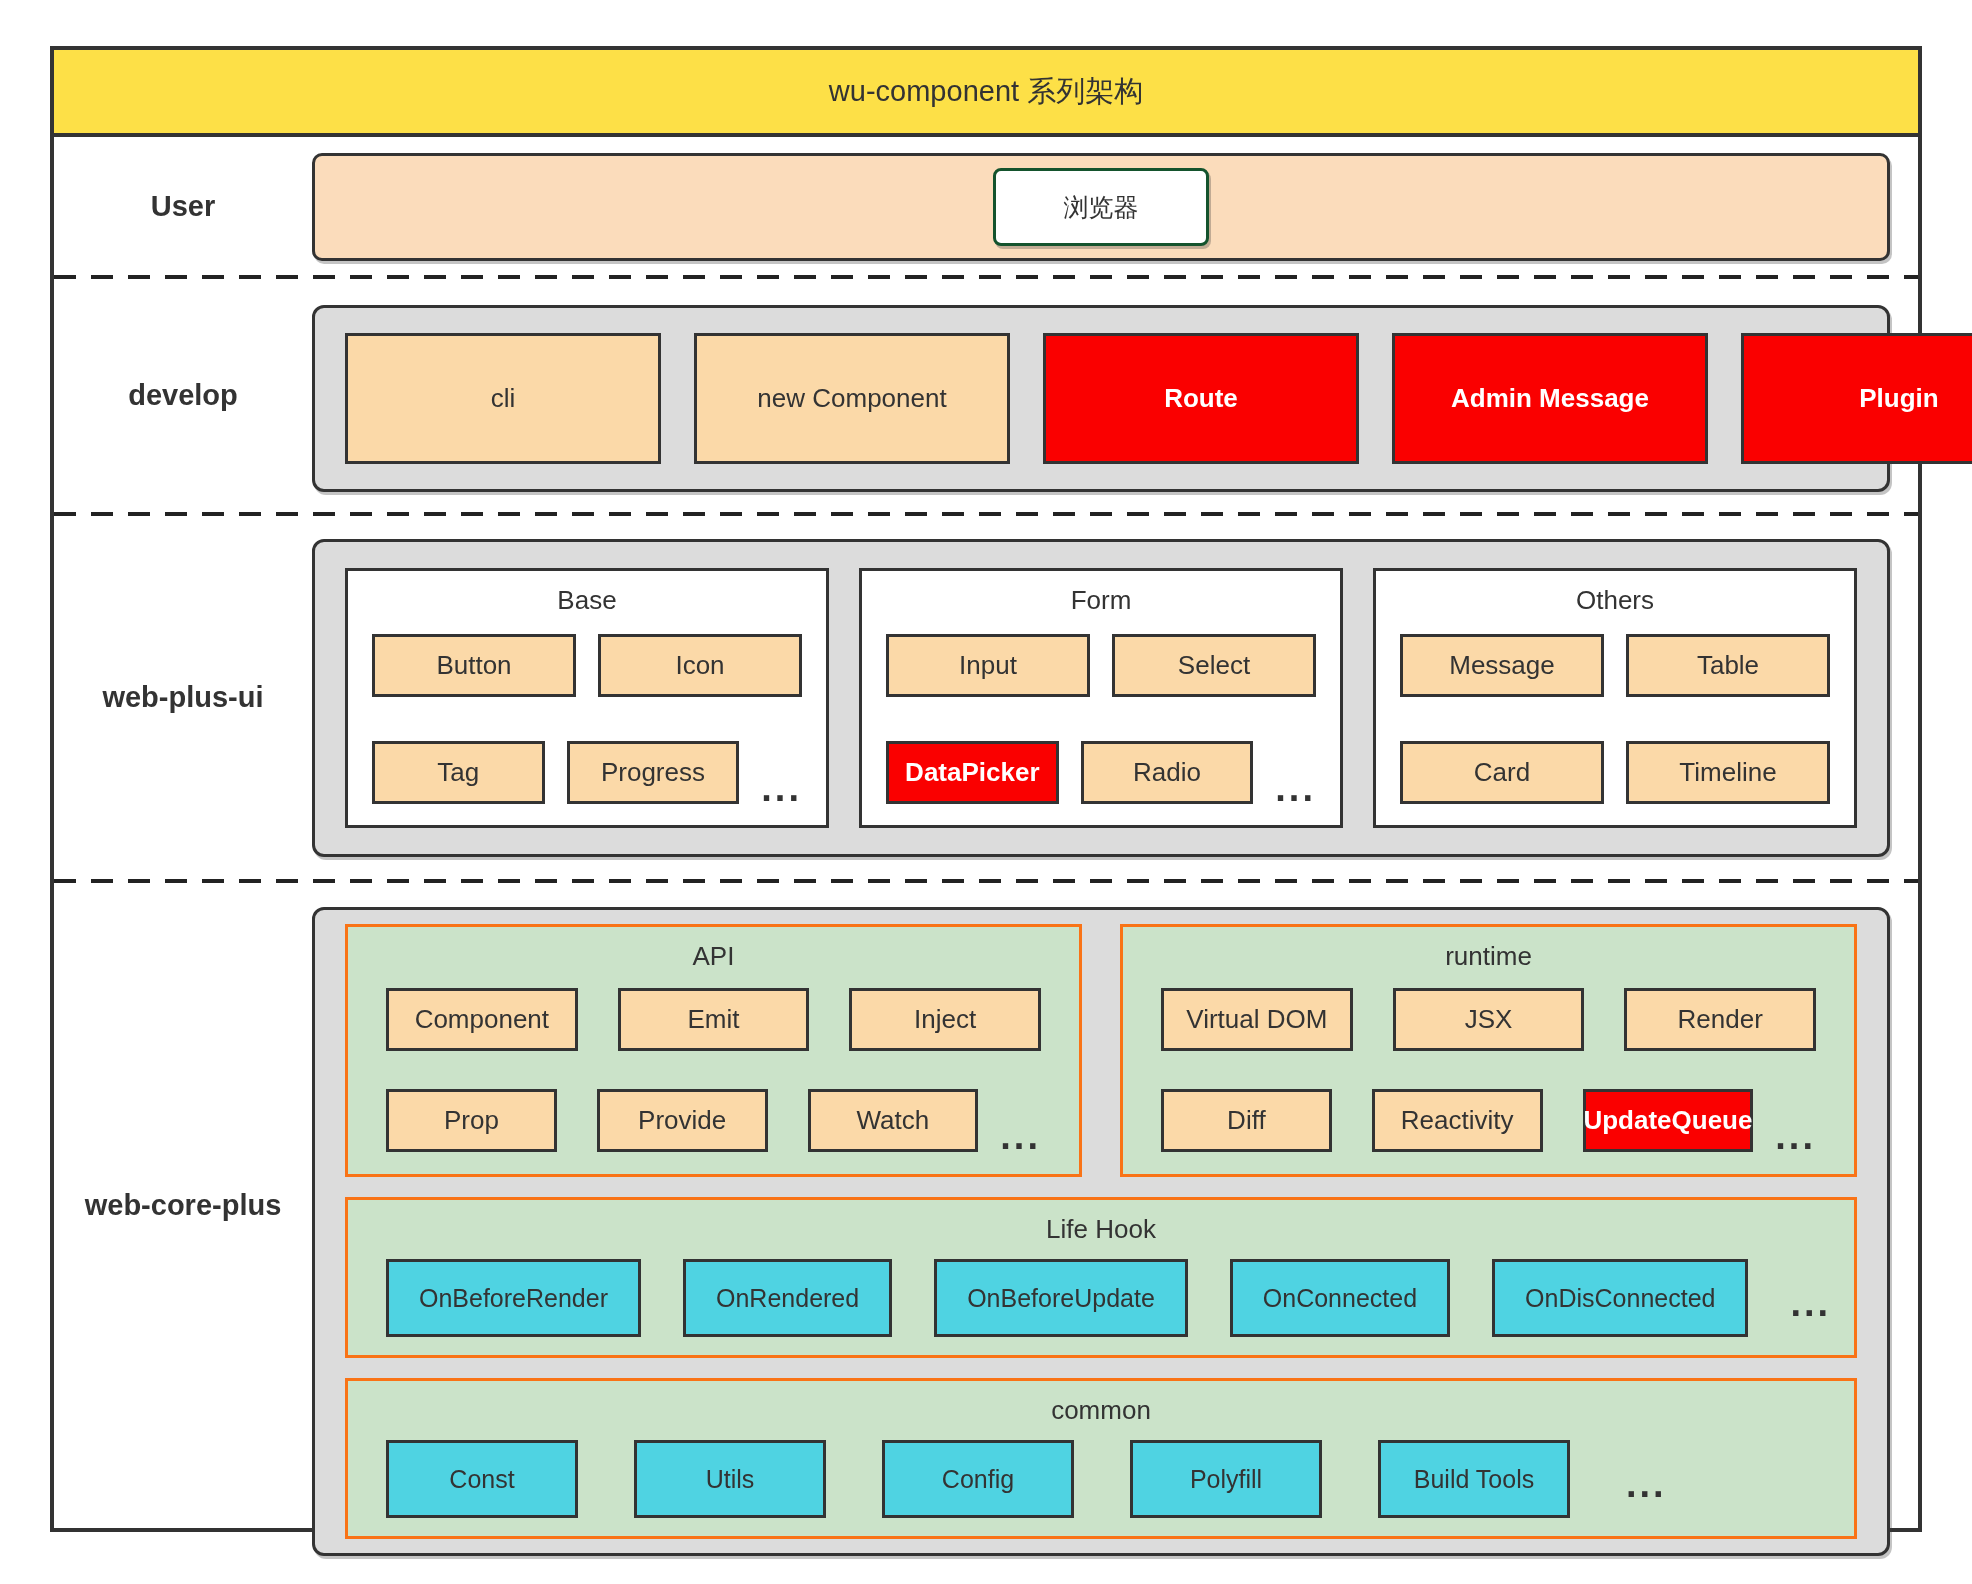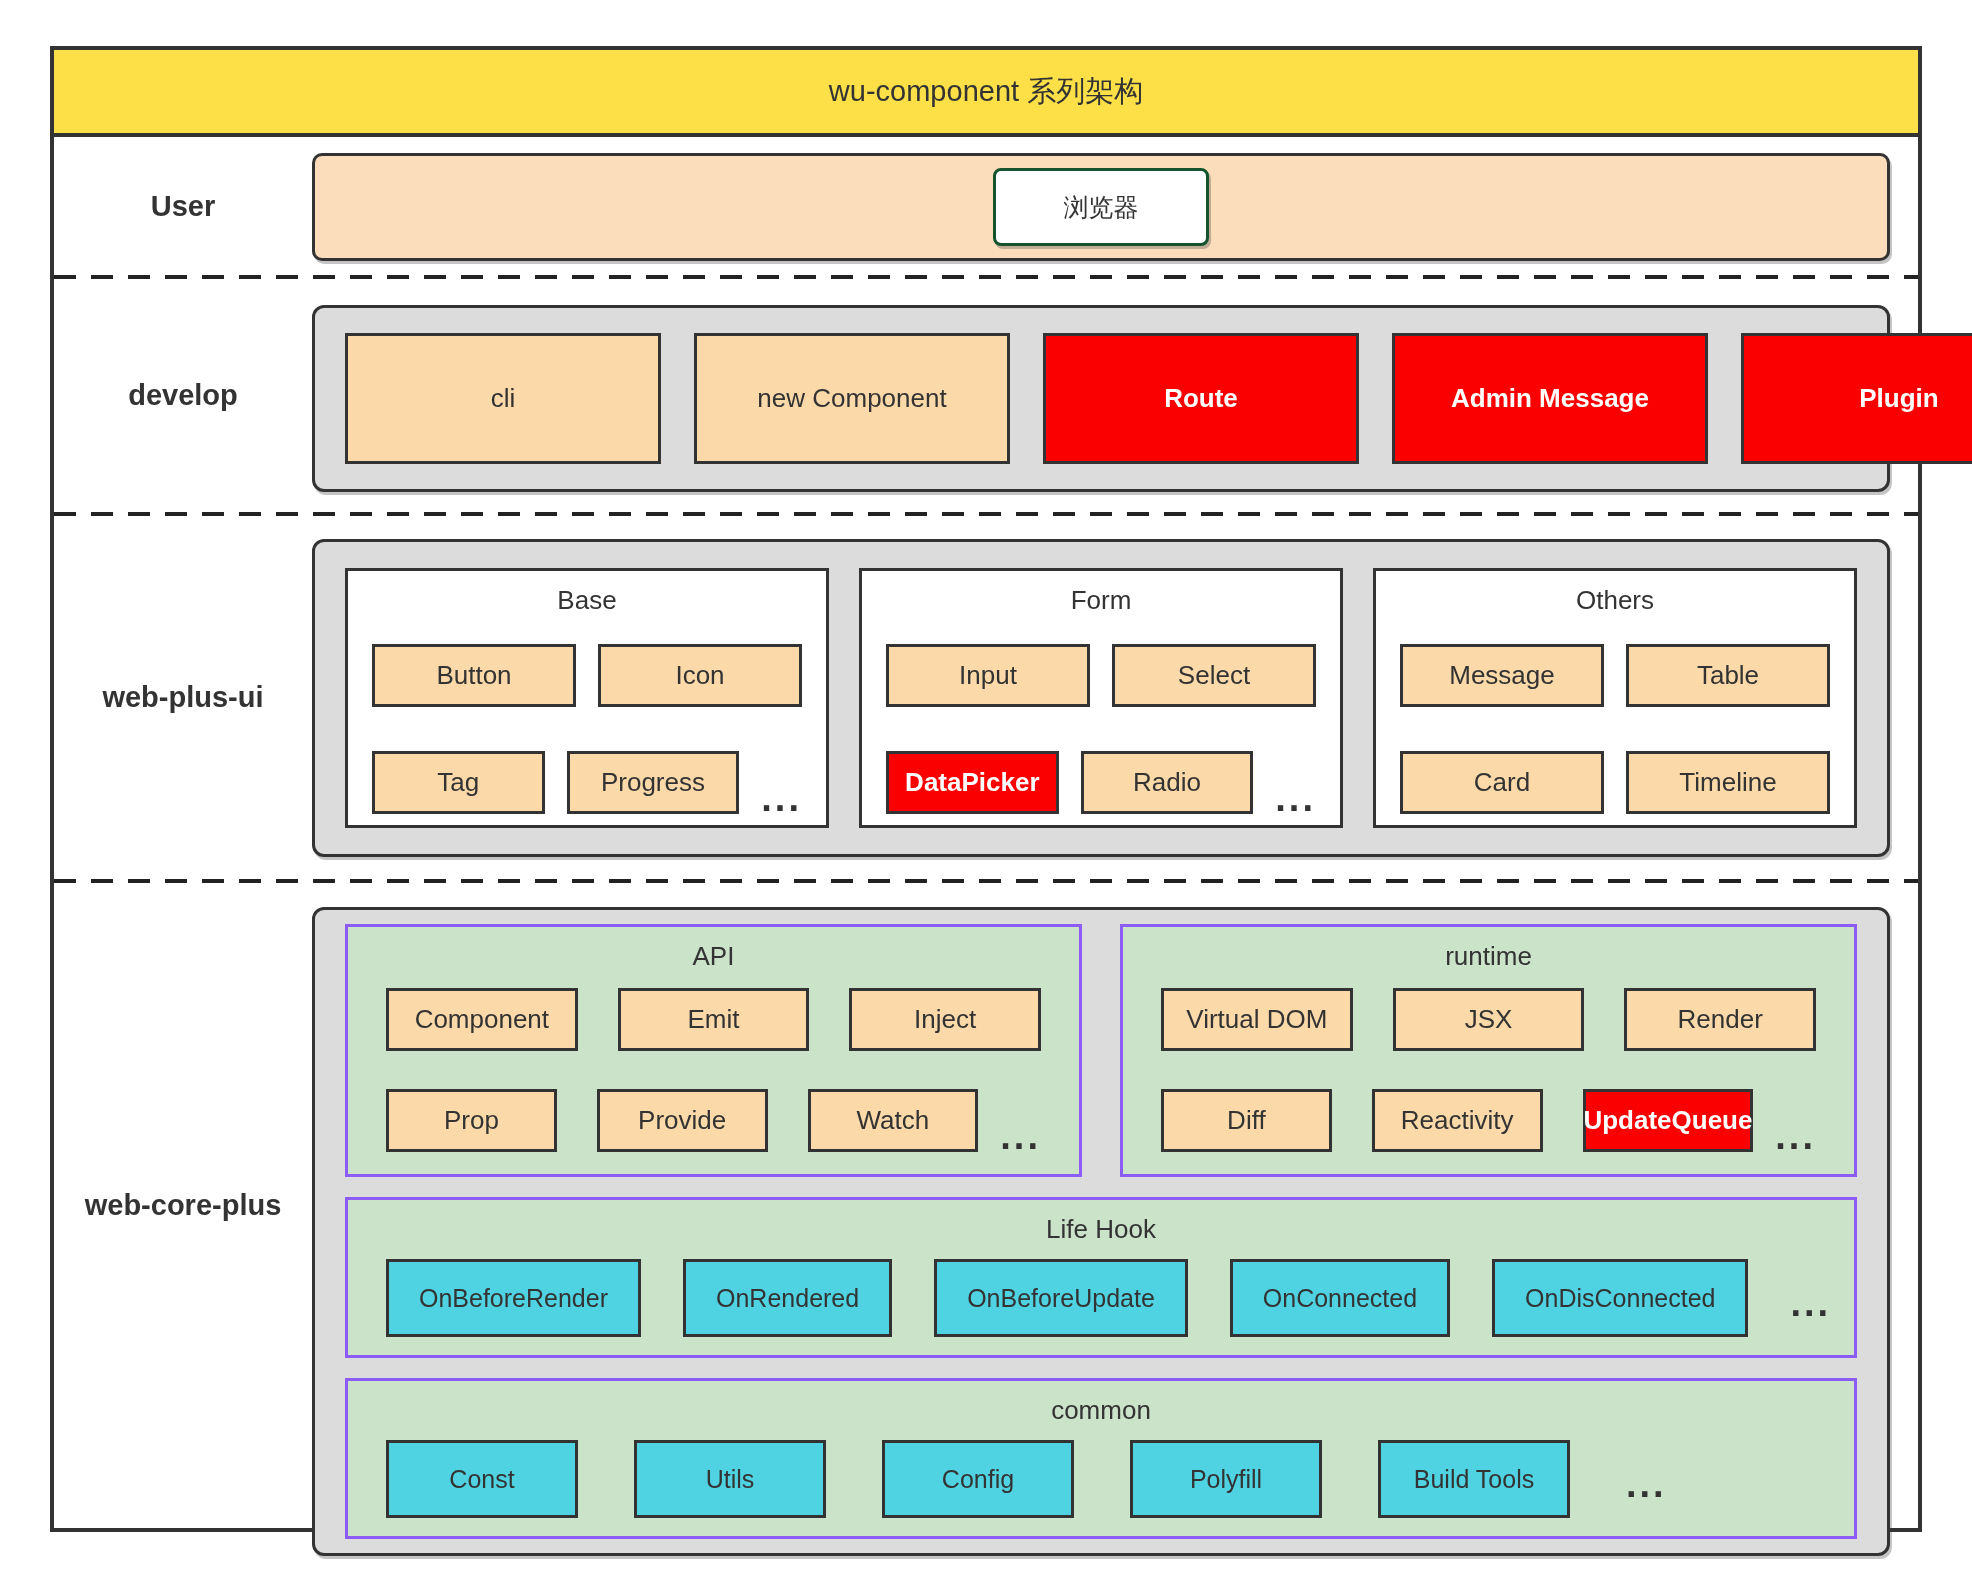"Button" .grid-row { margin-top: 28px -> 18px }
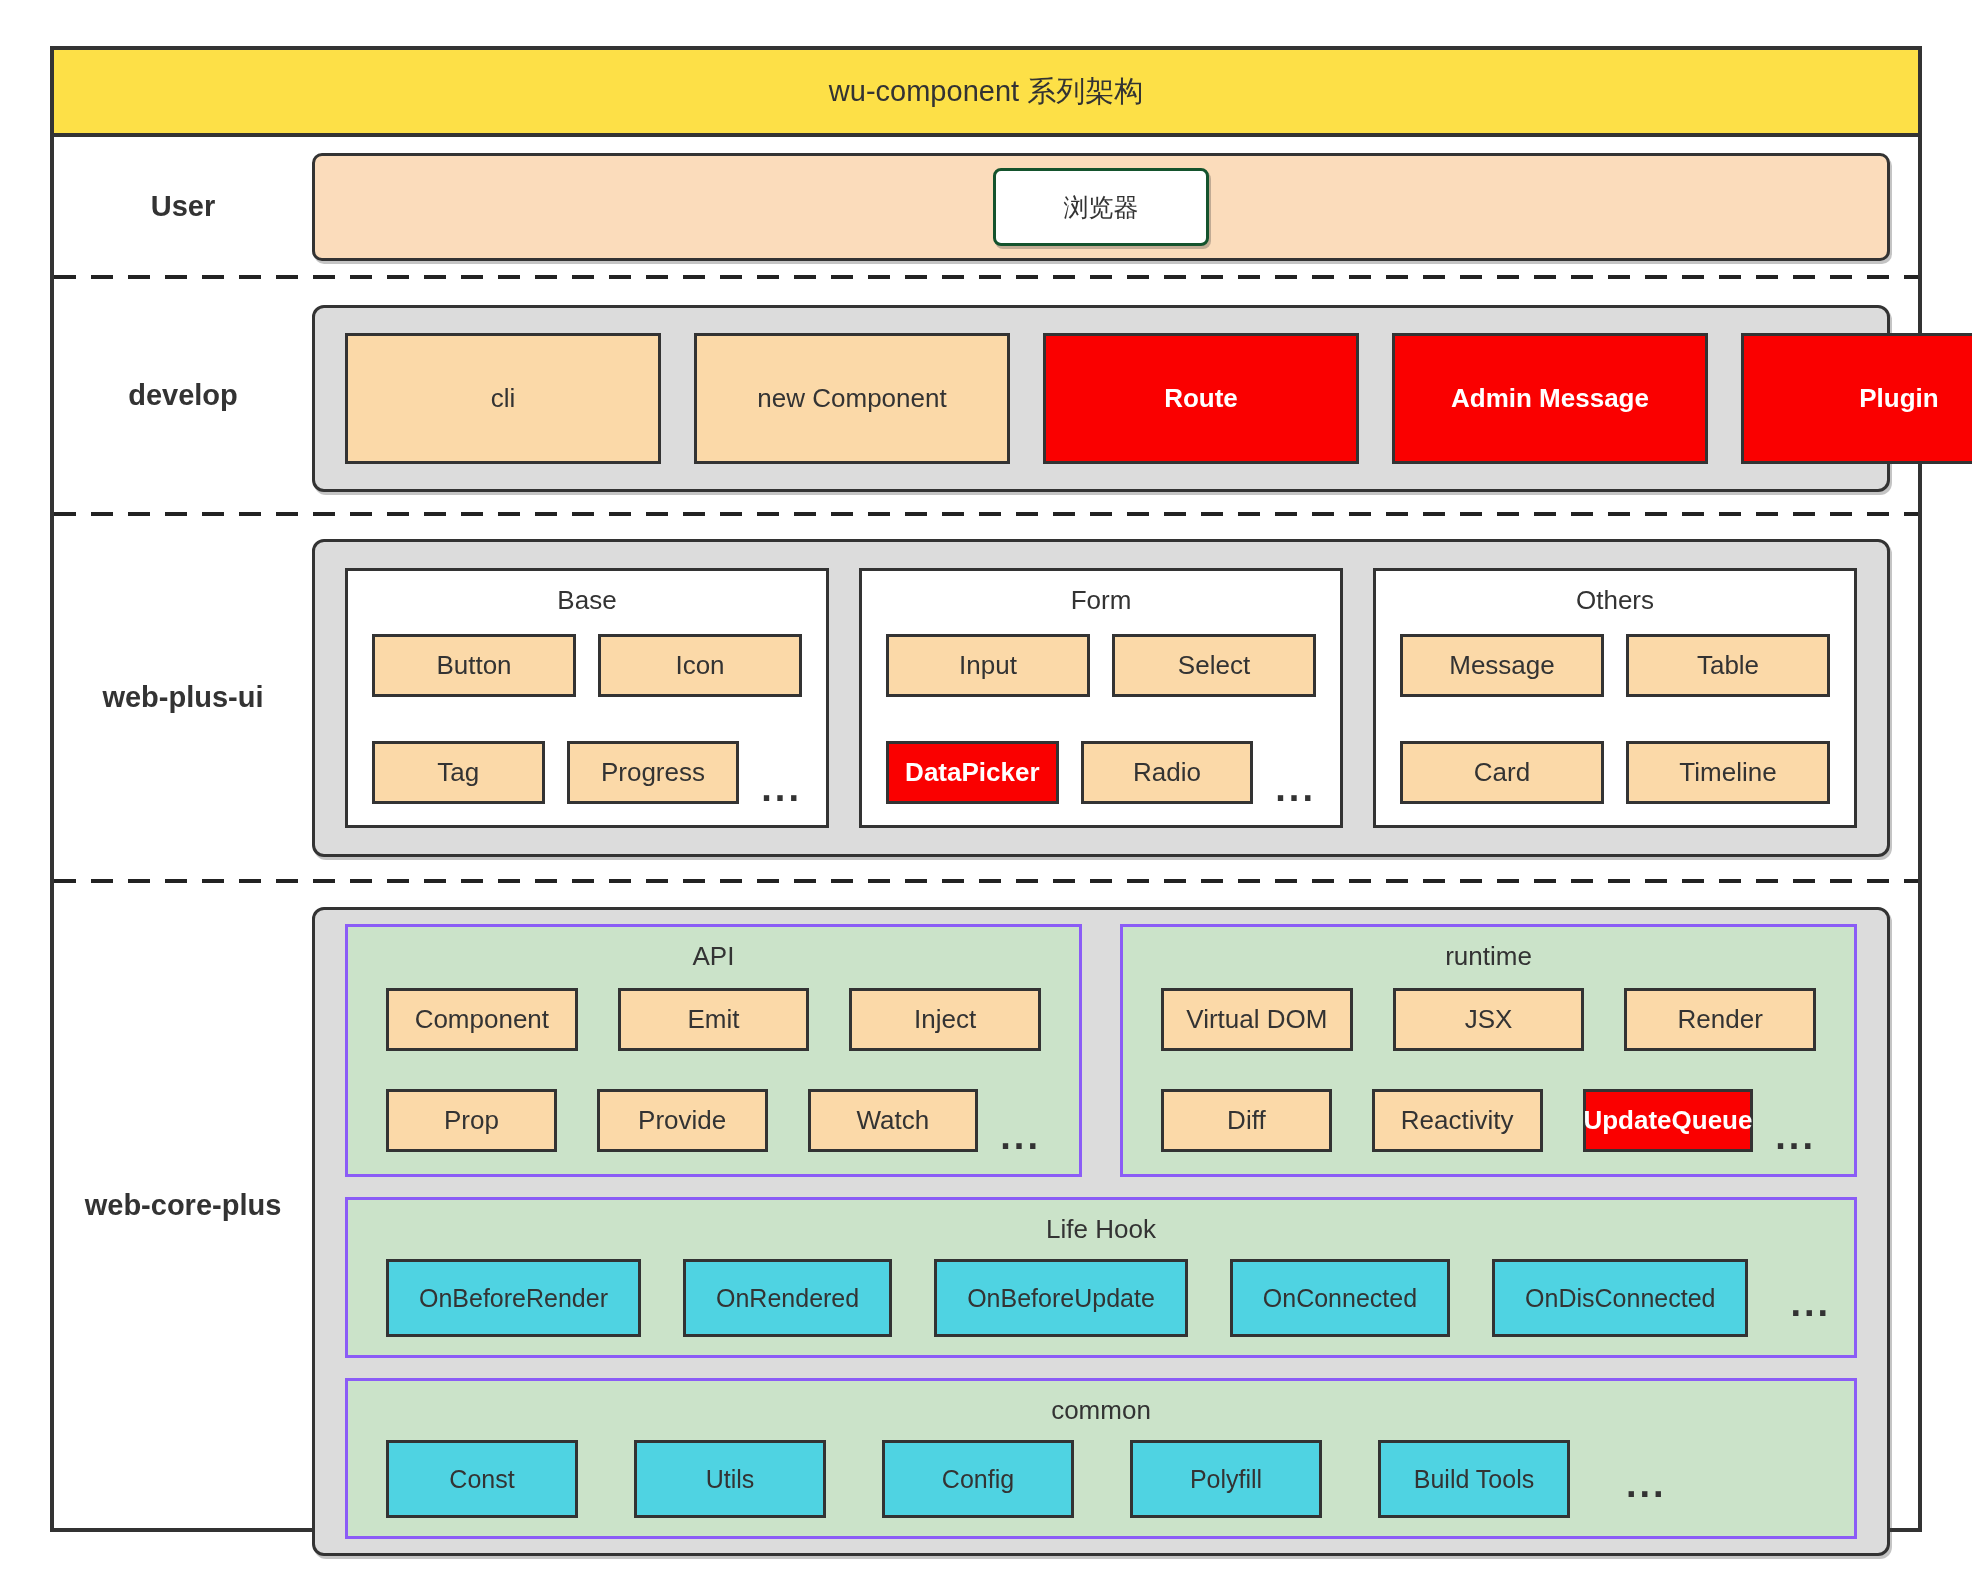"API" .green-group { border: 3px solid #8b5cf6 -> 3px solid #f97316 }
